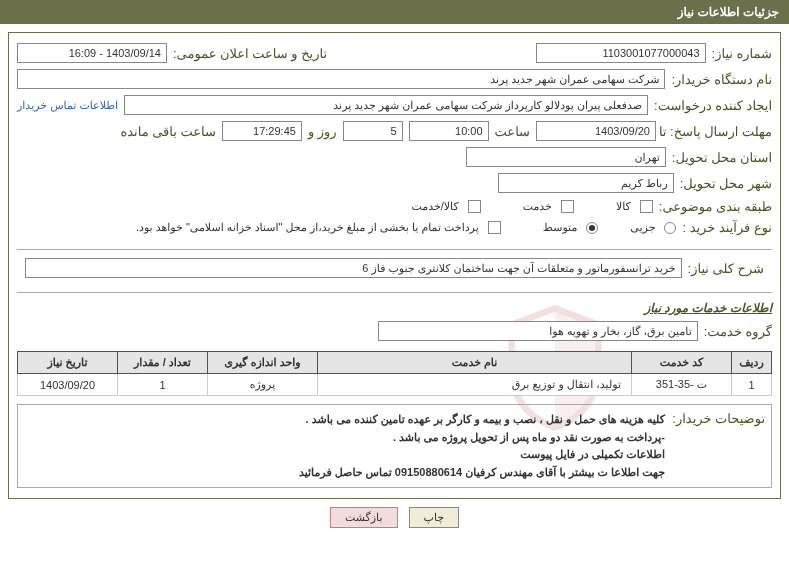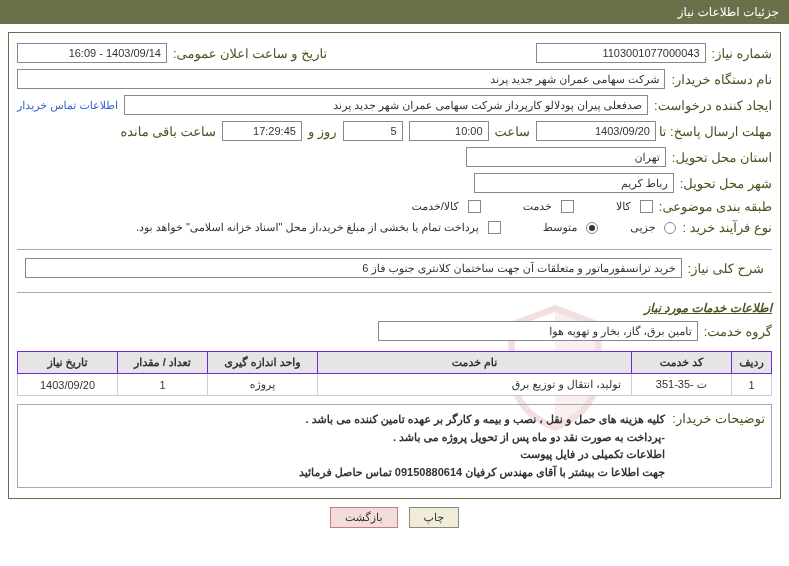"جزئیات اطلاعات نیاز" .title-bar { font-weight: normal -> bold }
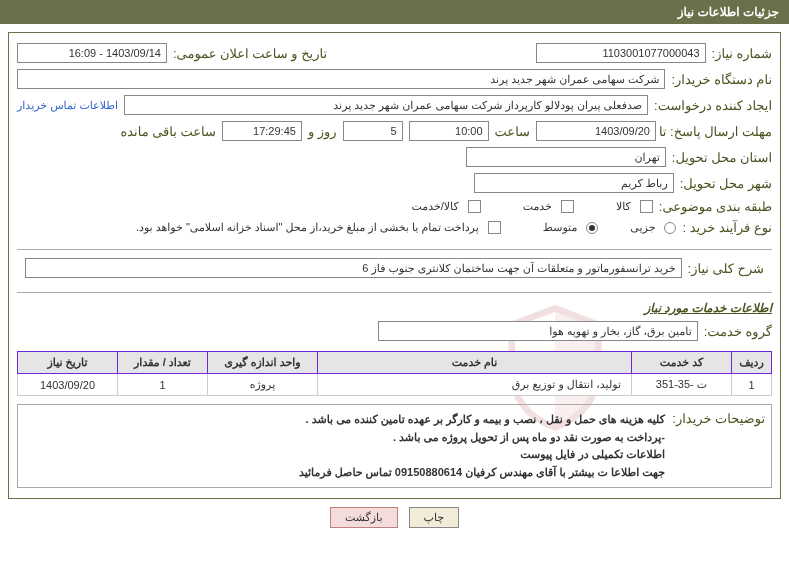"رباط کریم" span.field { width: 200px -> 176px }
